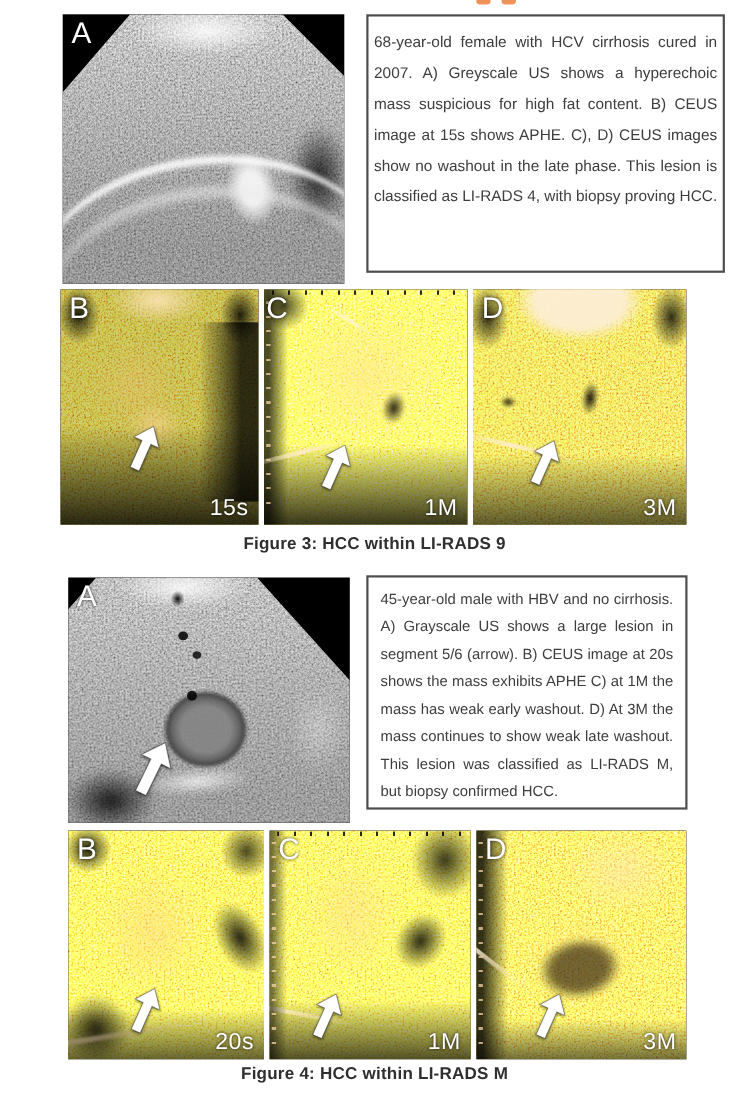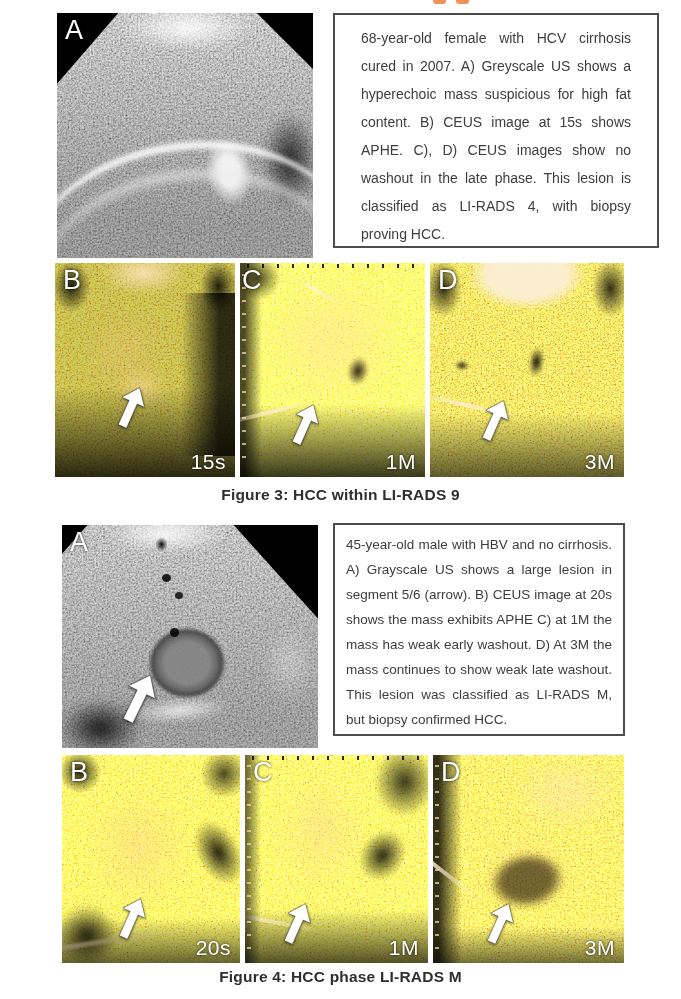"68-year-old female with HCV cirrhosis" .pos-t3 { padding: 9px 26px -> 9px 5px }
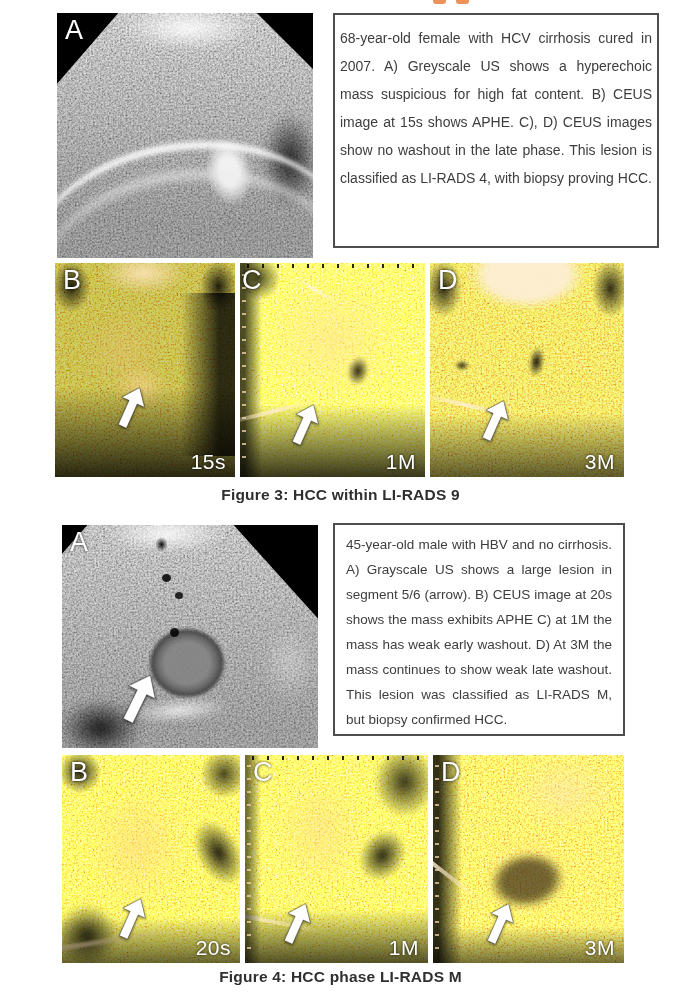"Figure 4: HCC phase LI-RADS" div.figcap { text: phase -> within }
